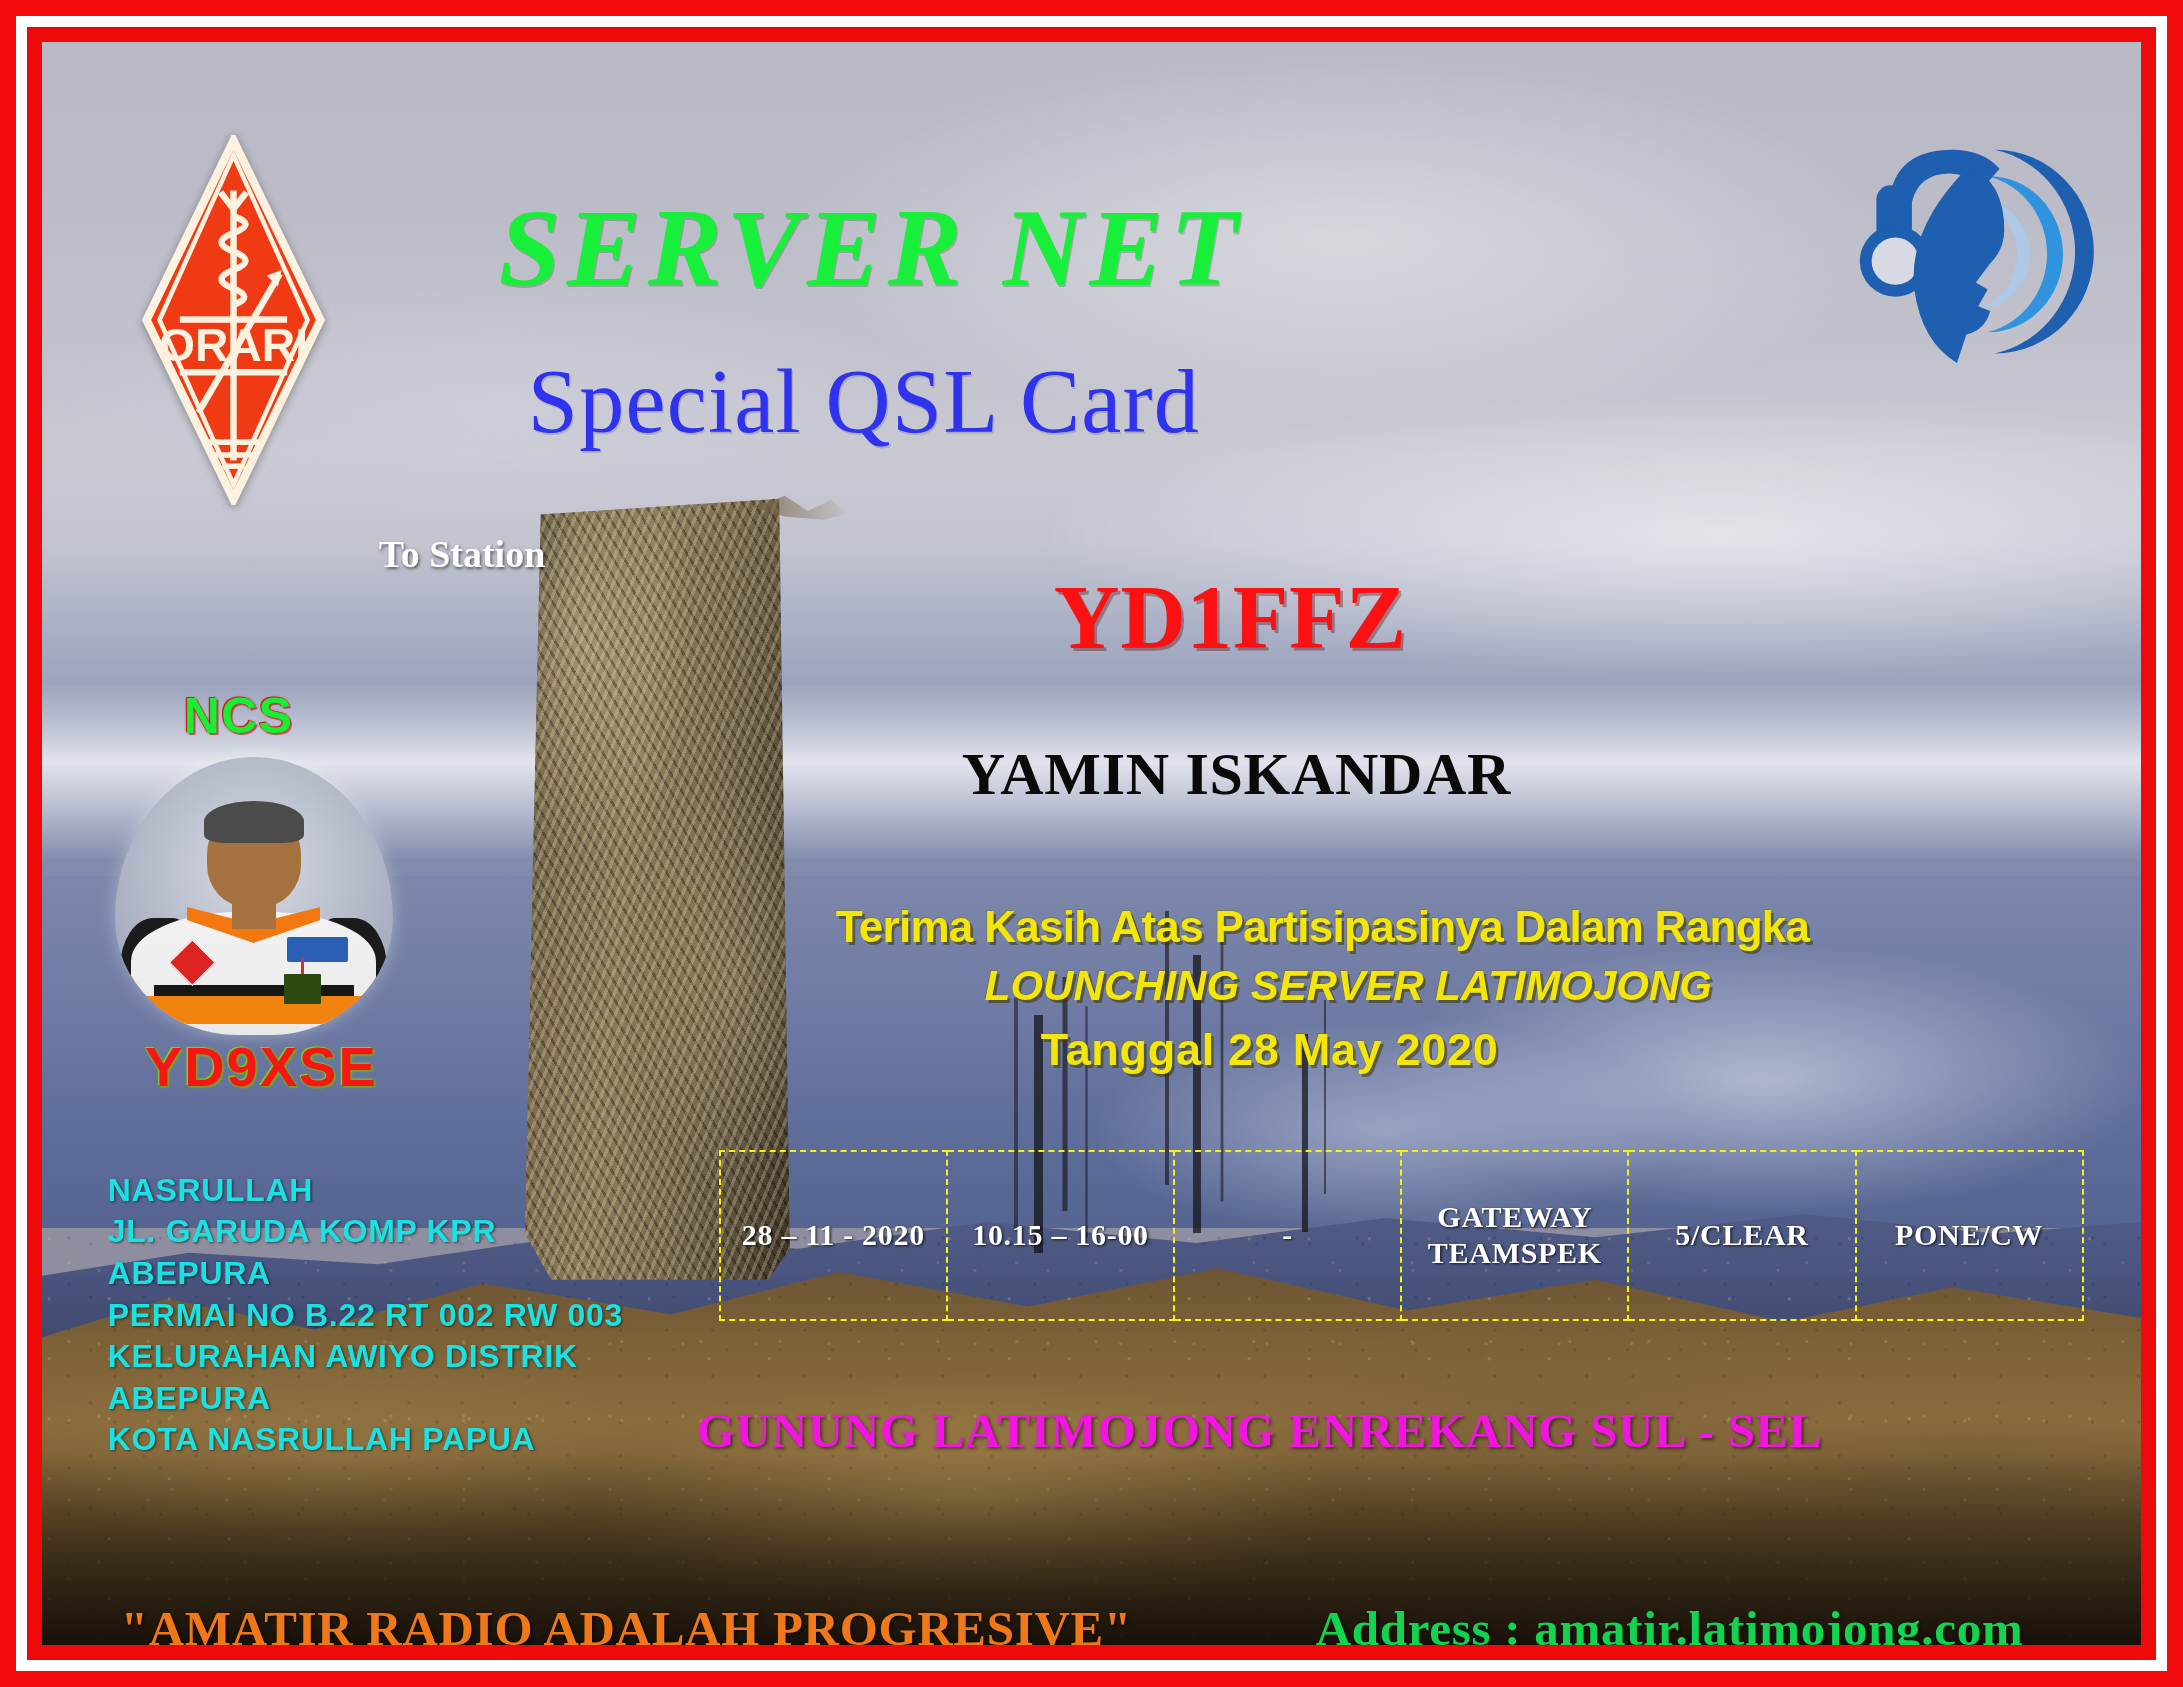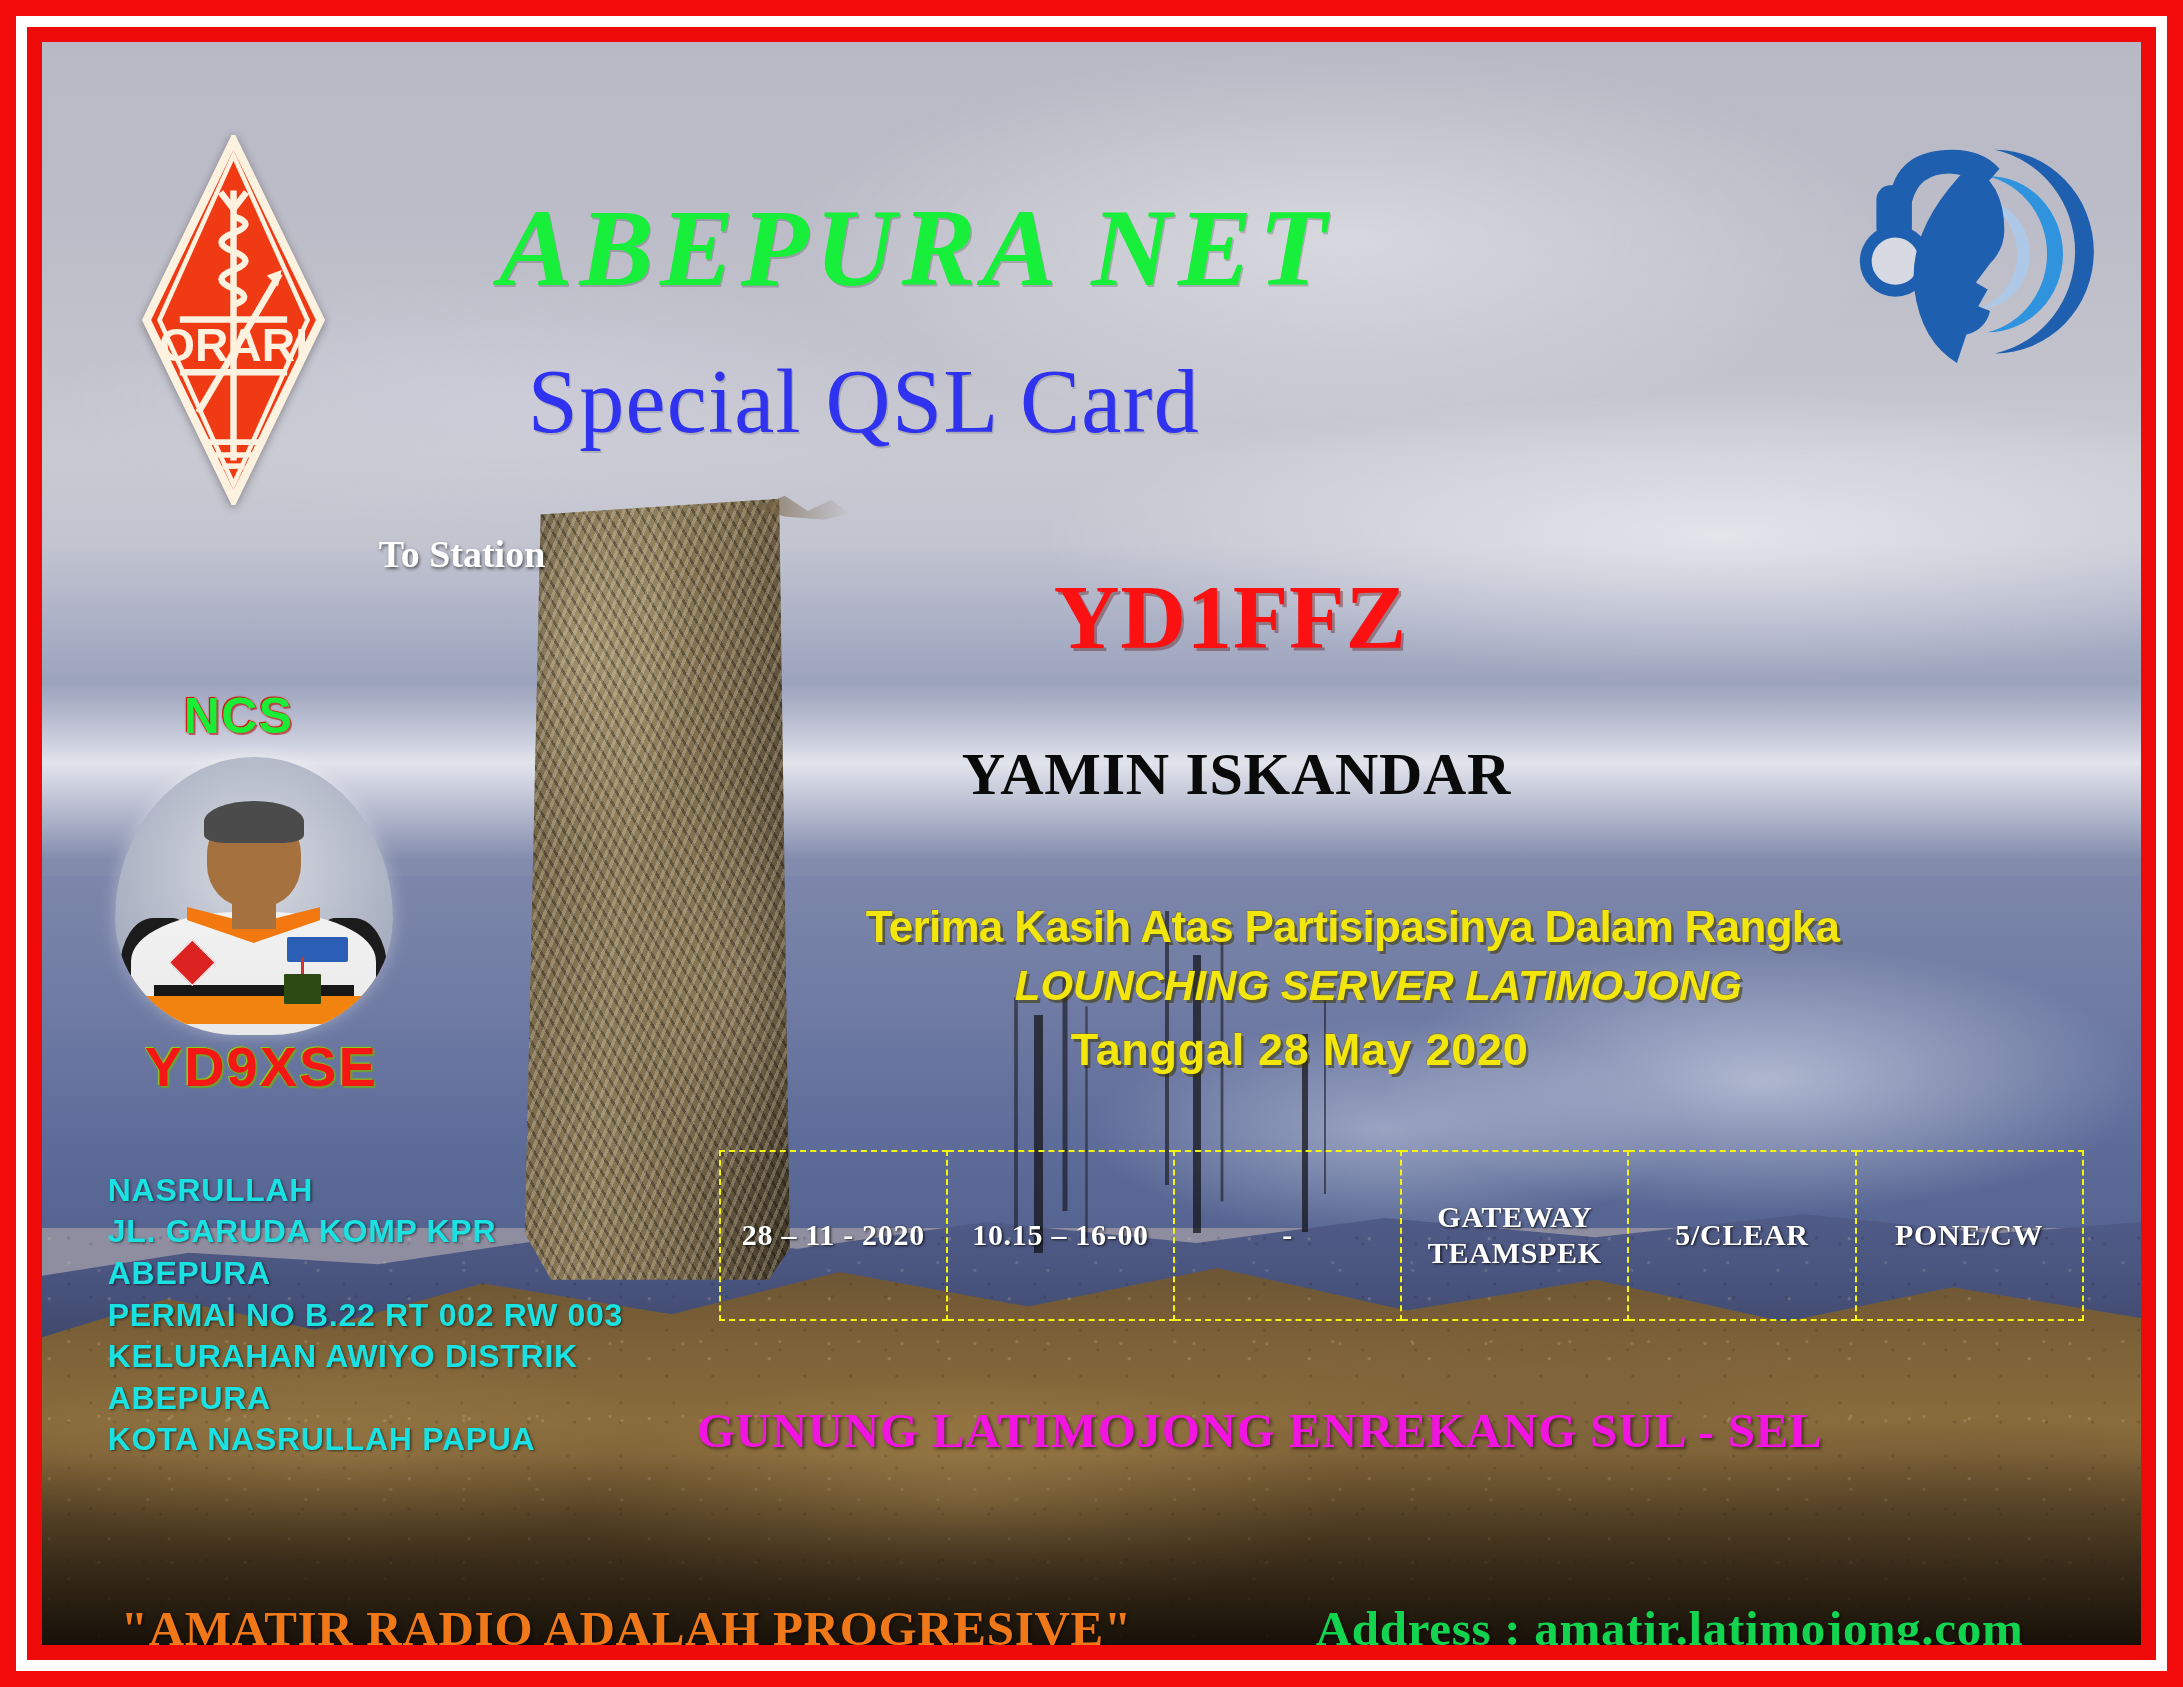"ABEPURA NET" div.abs { text: ABEPURA -> SERVER }
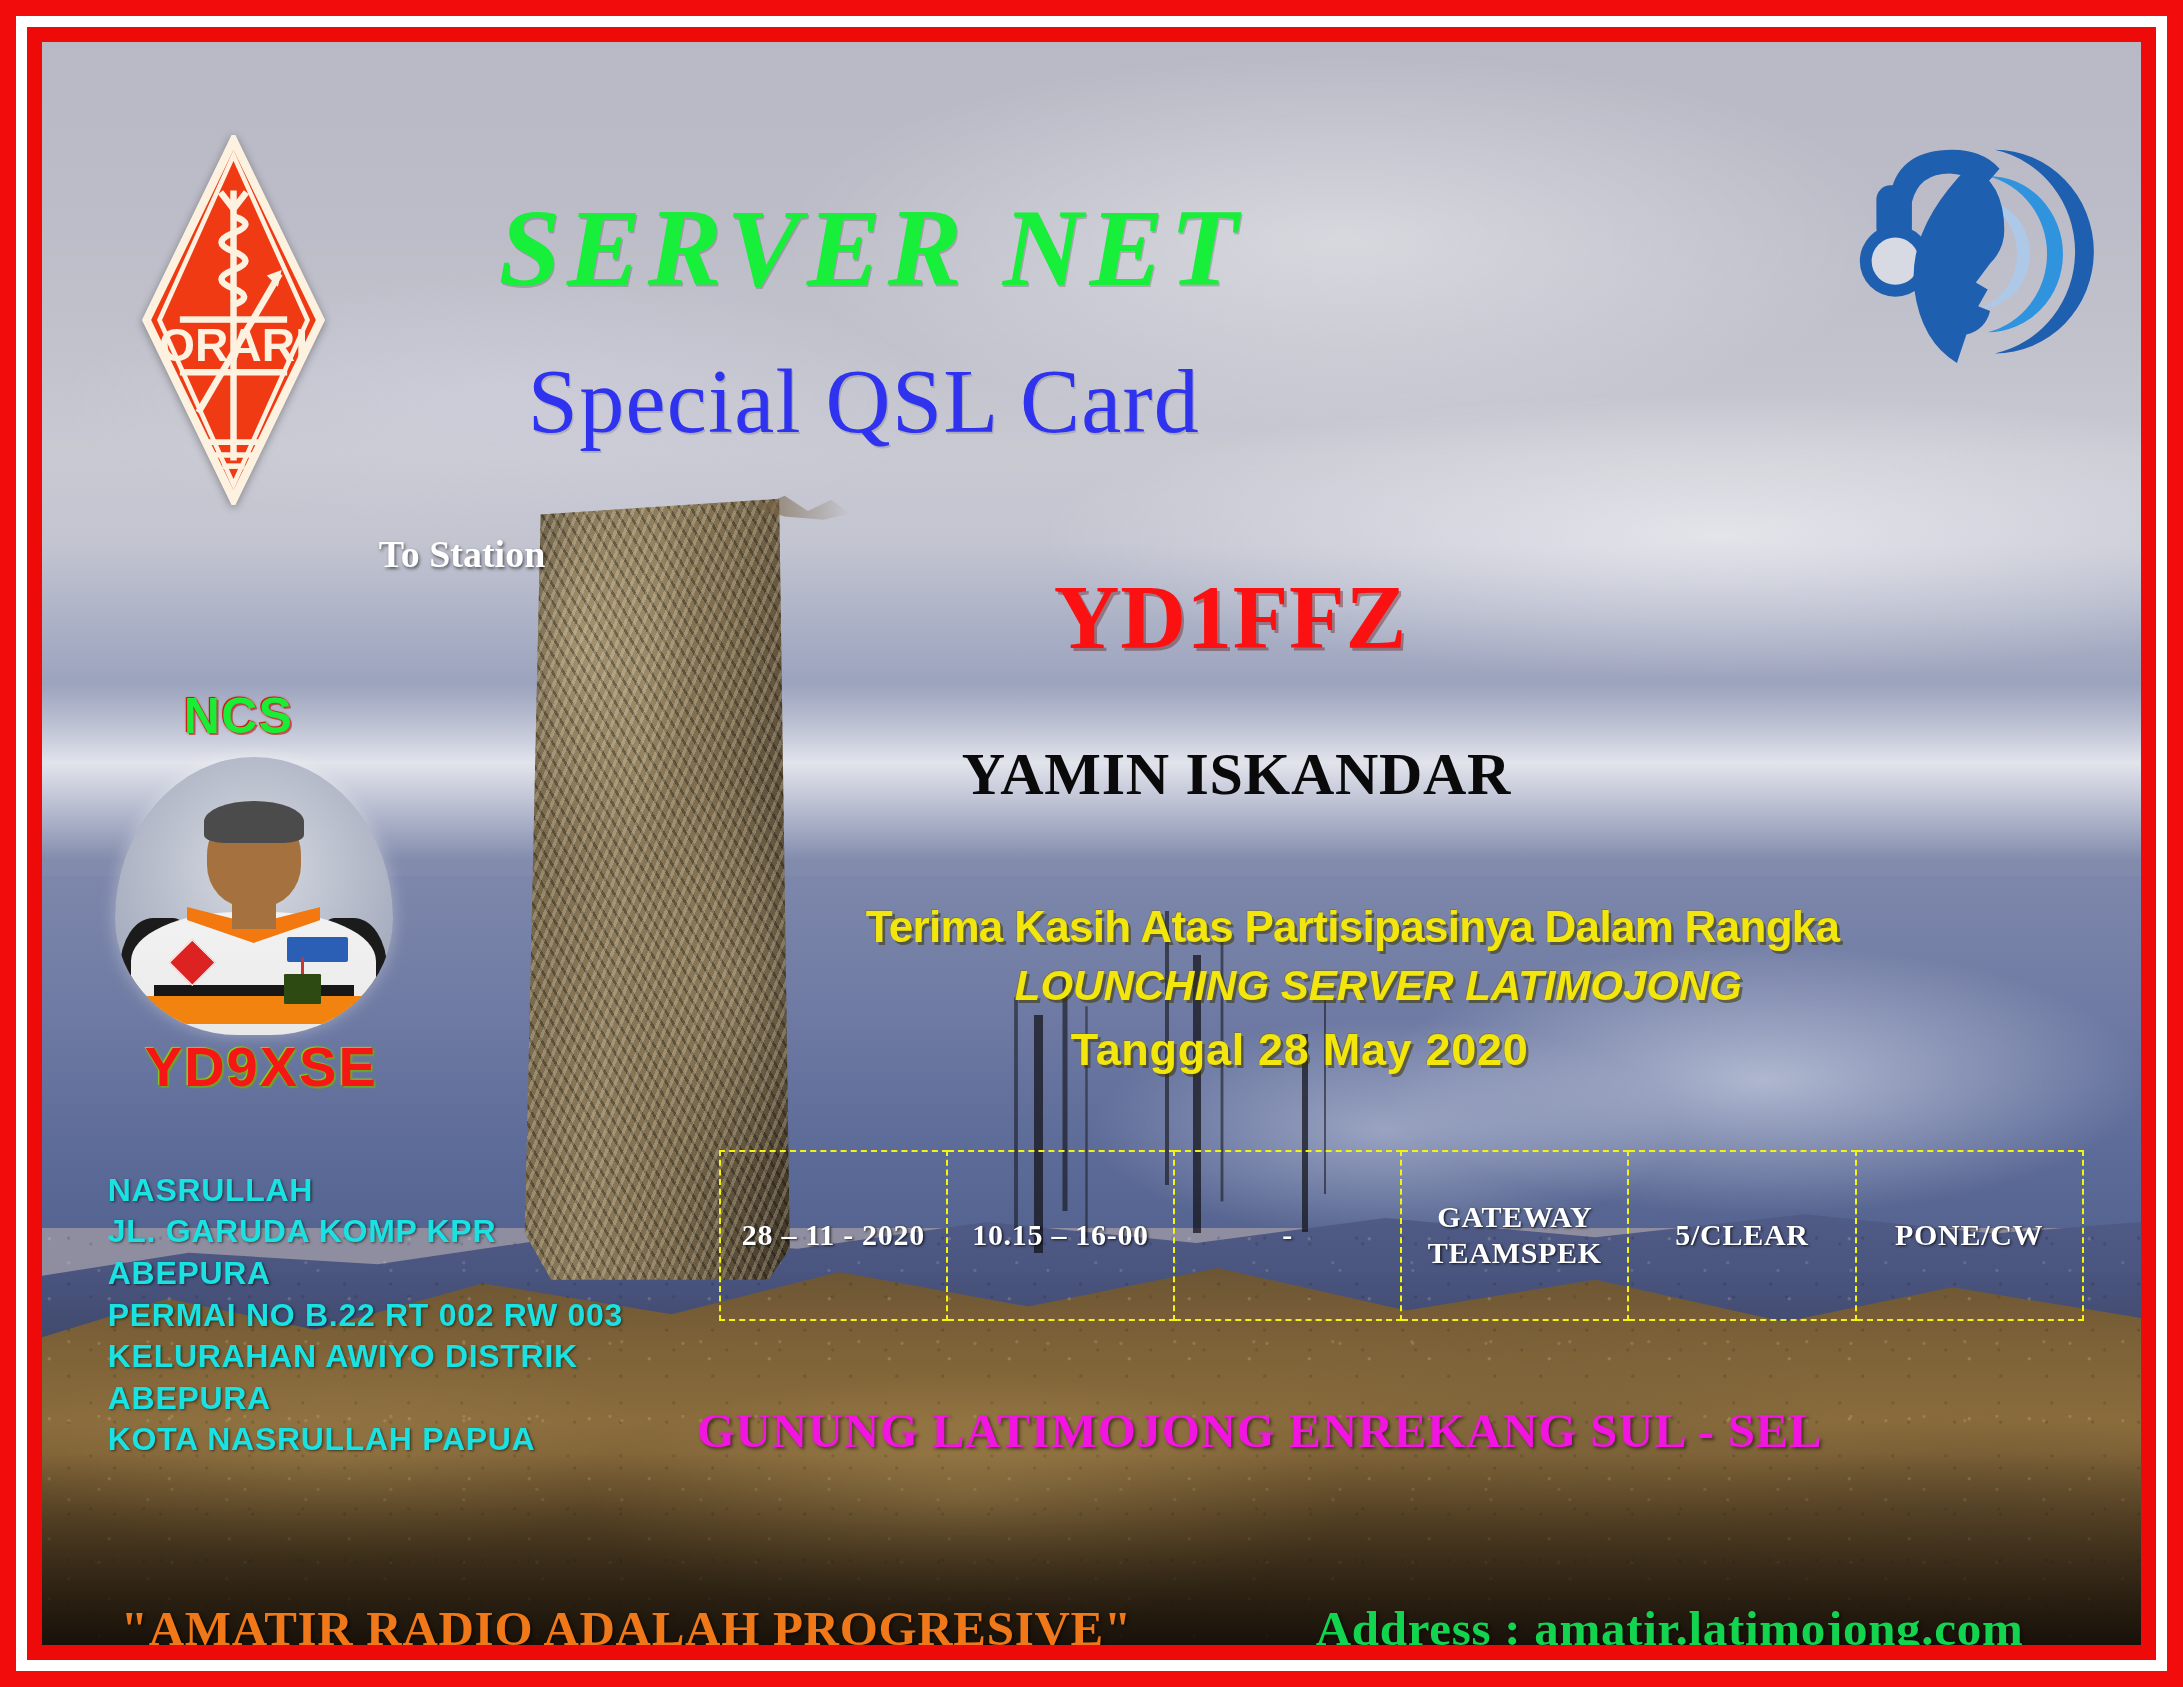"Terima Kasih Atas Partisipasinya Dalam" .ylw { margin-left: 30px -> none }
